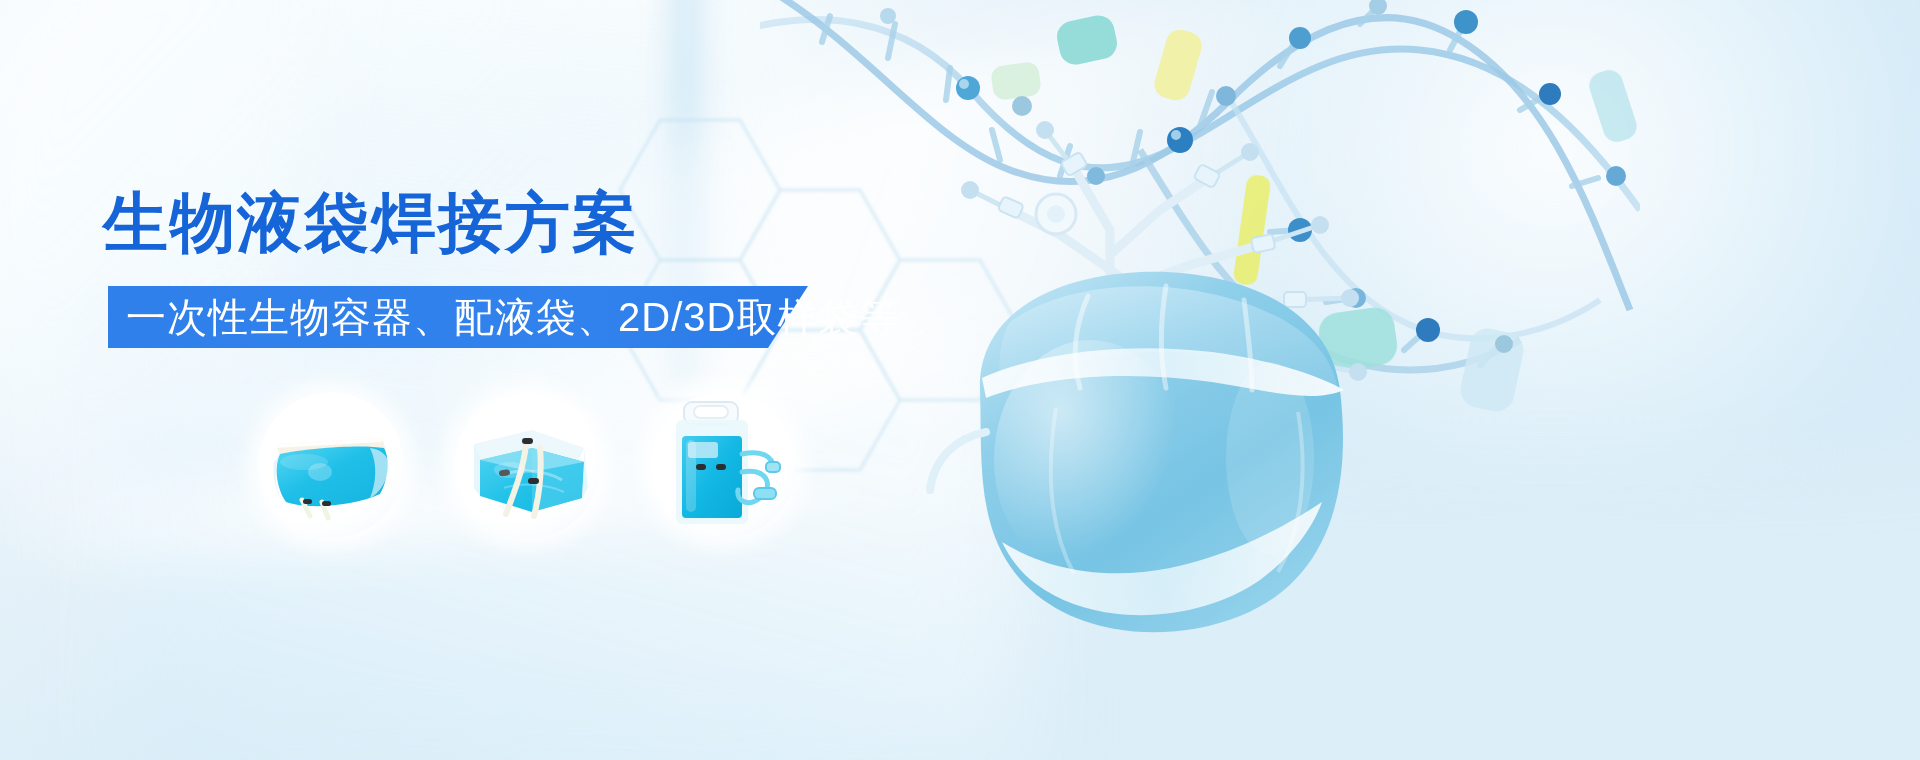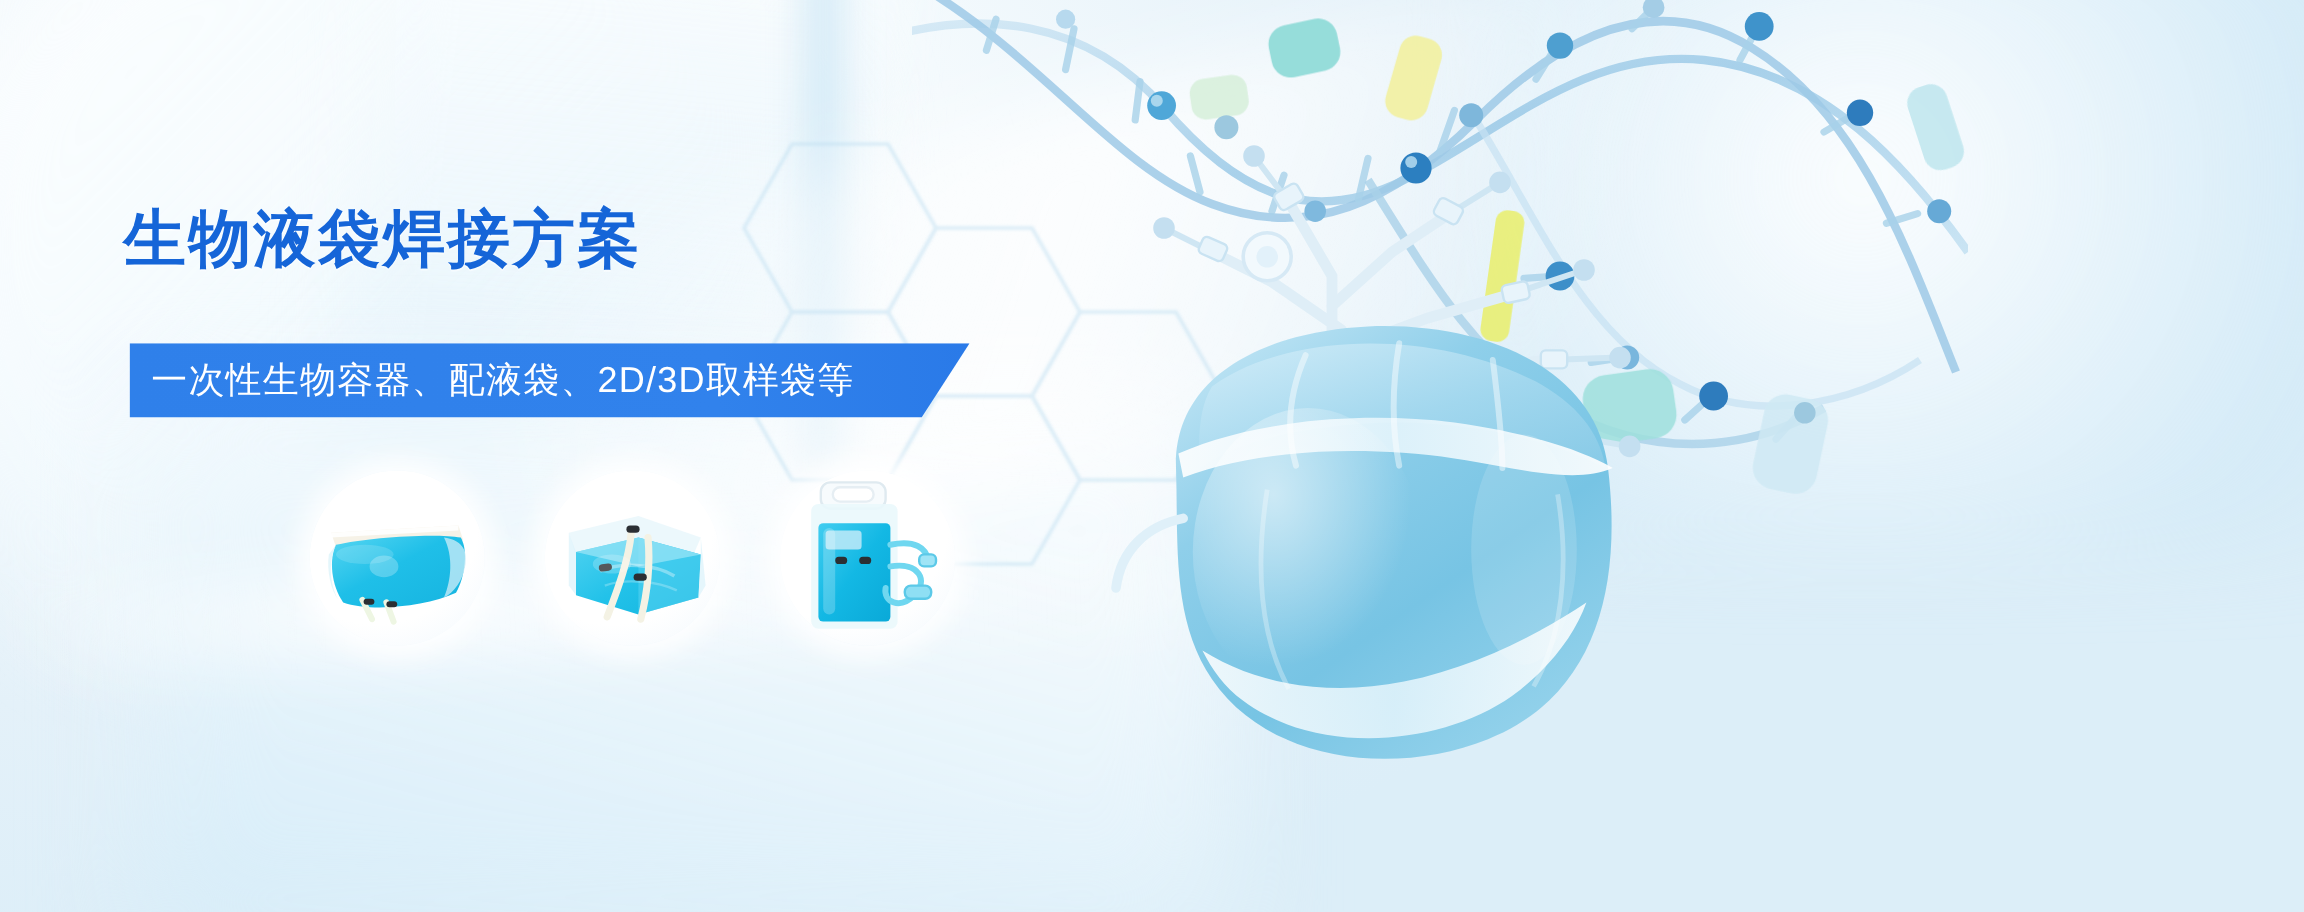"生物液袋焊接方案" .headline { font-size: 52px -> 65px; top: 174px -> 190px }
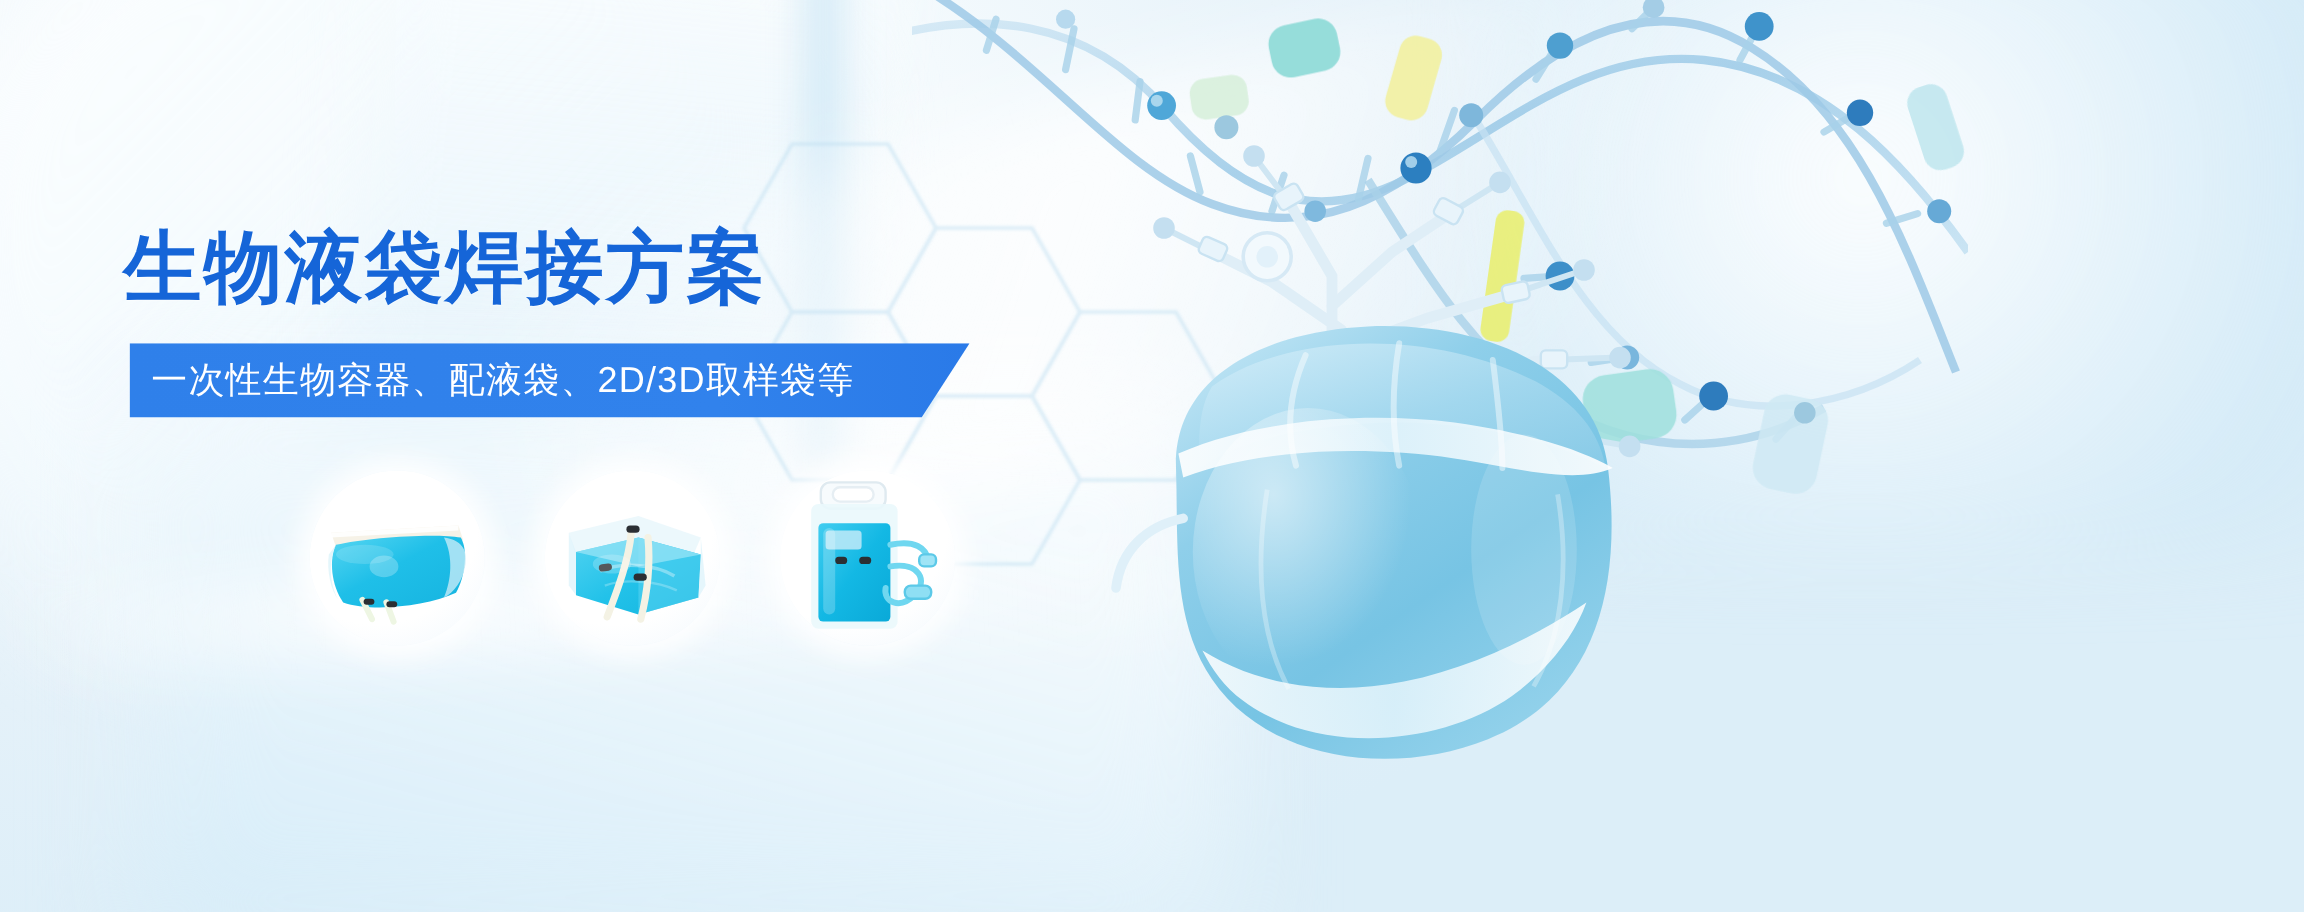"一次性生物容器、配液袋、2D/3D取样袋等" .subbar-text { font-size: 30px -> 40px }
